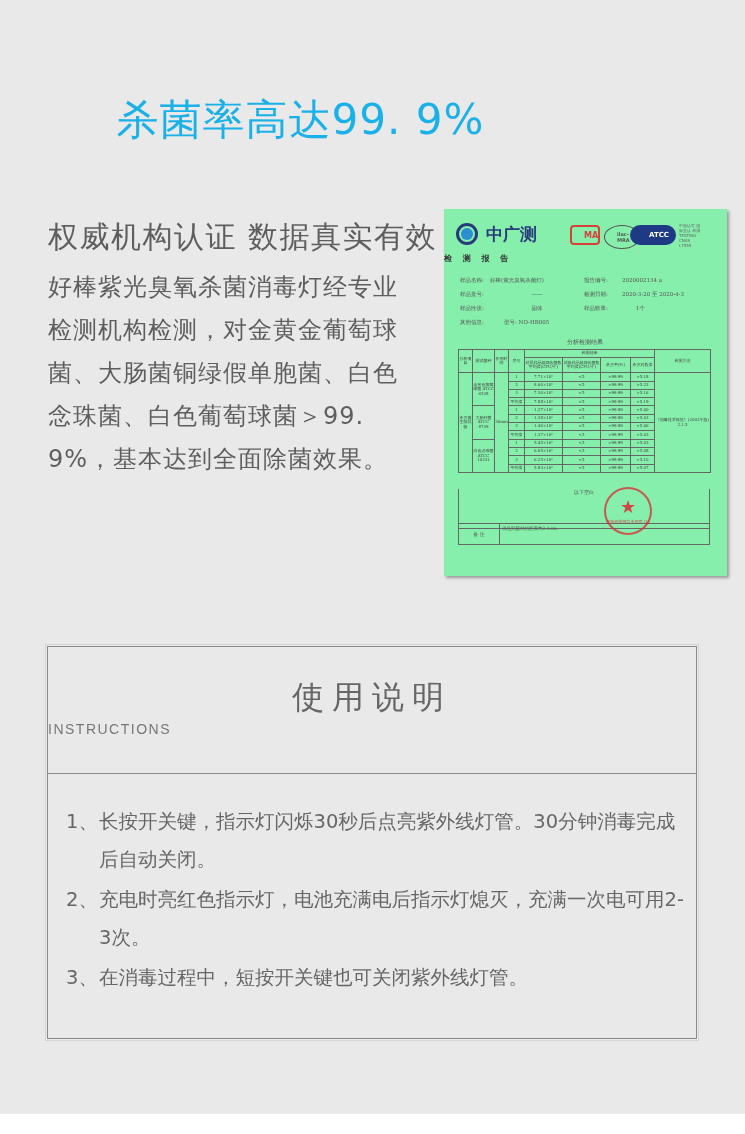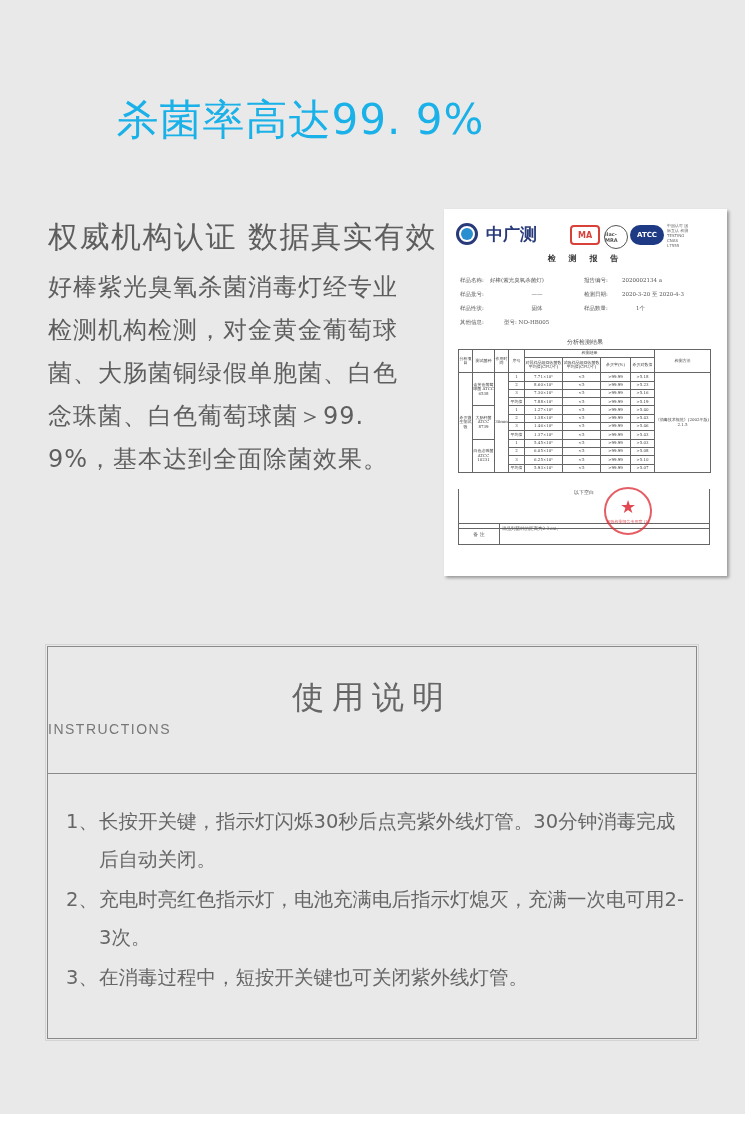"中广测" .report { background: #ffffff -> #86efac }
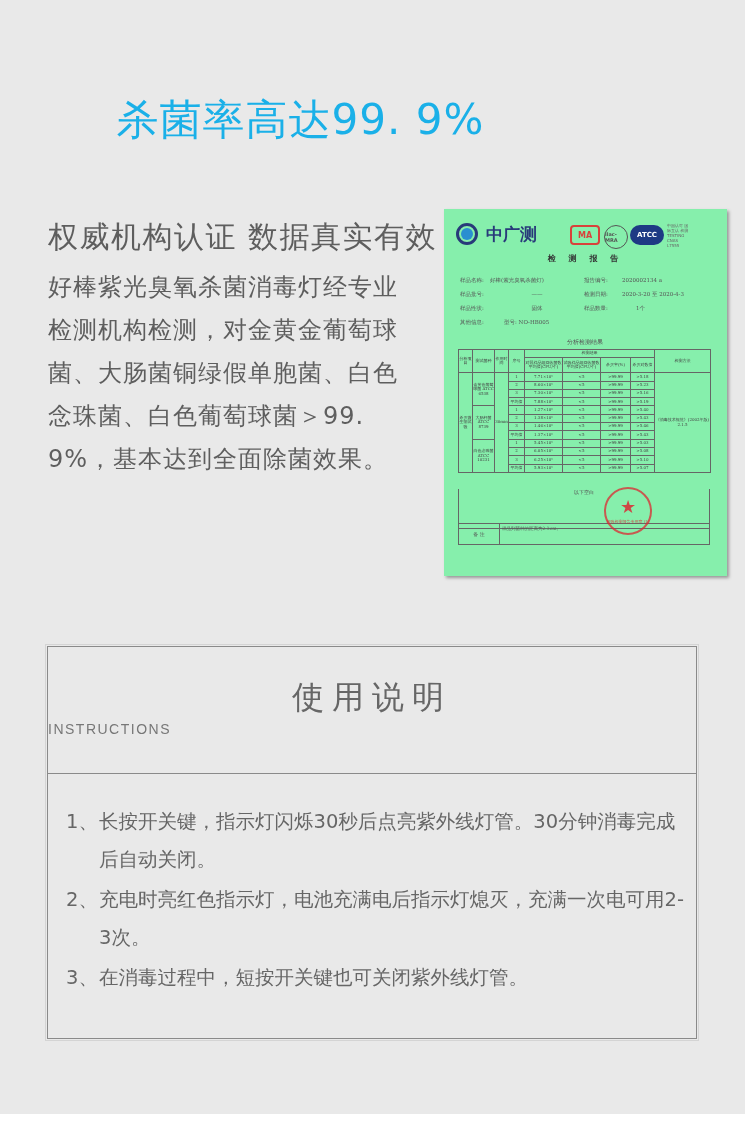"MA" .rep-cert { padding-left: none -> 12px }
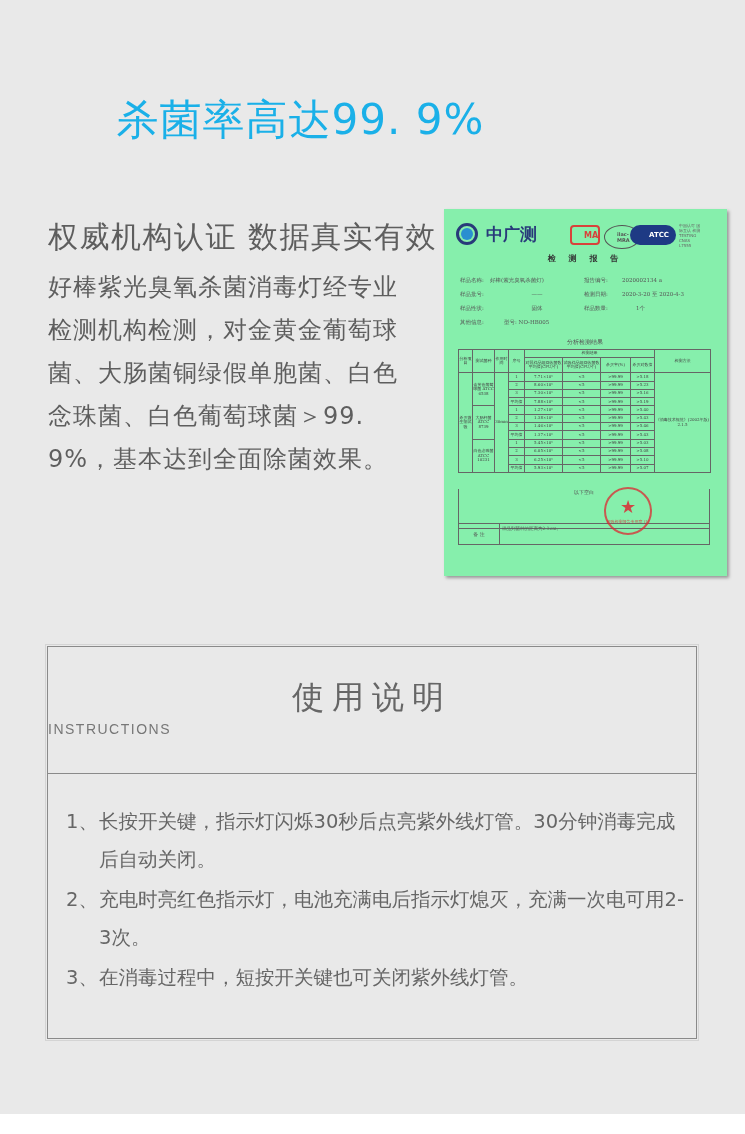"检 测 报 告" .rep-title { font-family: Liberation Mono, monospace -> none; text-align: center -> none }
